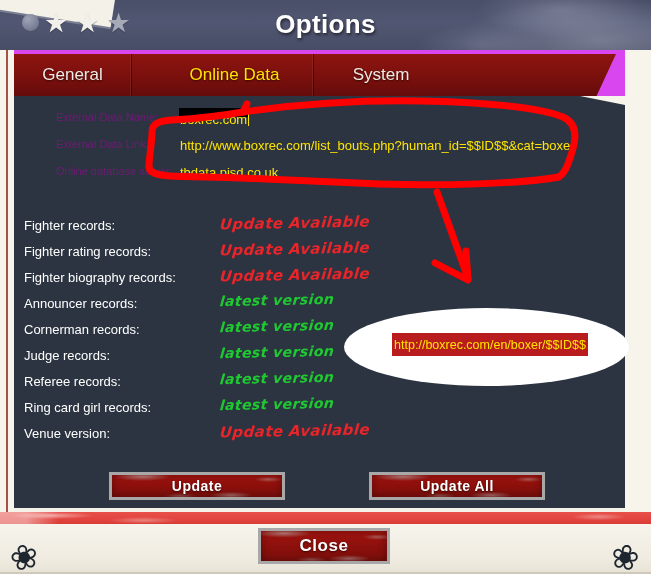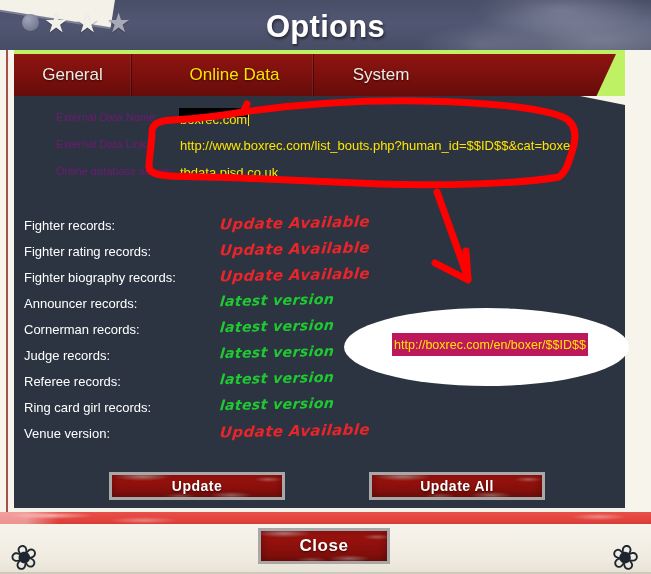"Options" .title-text { font-size: 31px -> 26px }
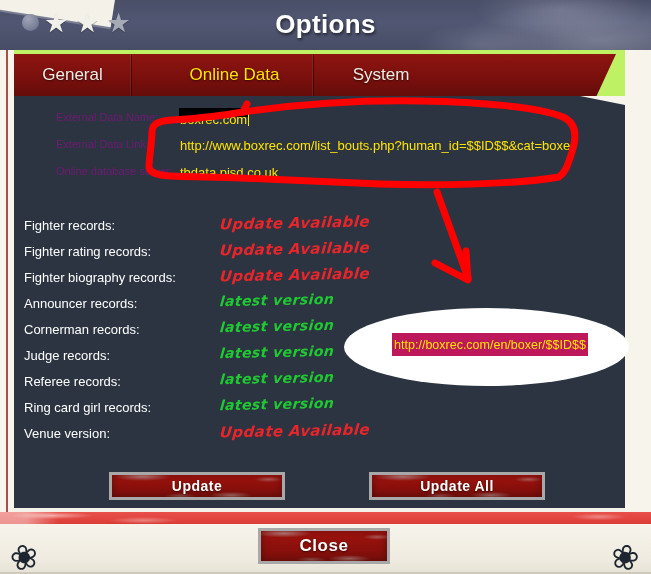"General" .tabzone { background: #bef264 -> #d946ef }
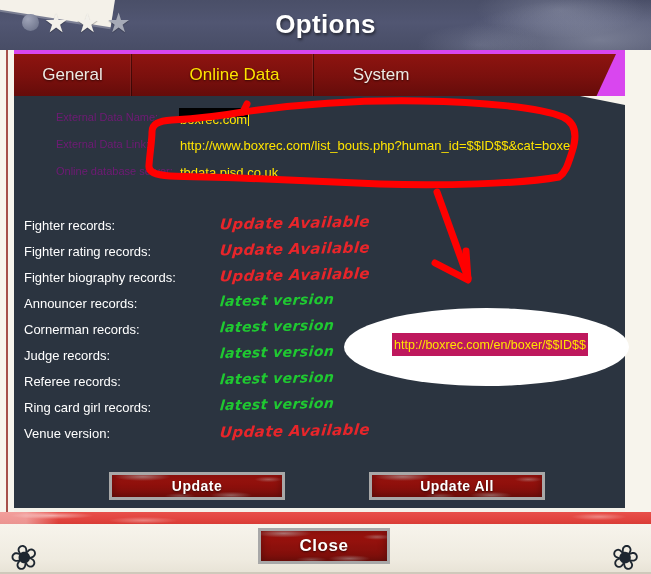"http://boxrec.com/en/boxer/$$ID$$" .callout-box { background: #be185d -> #b91c1c }
